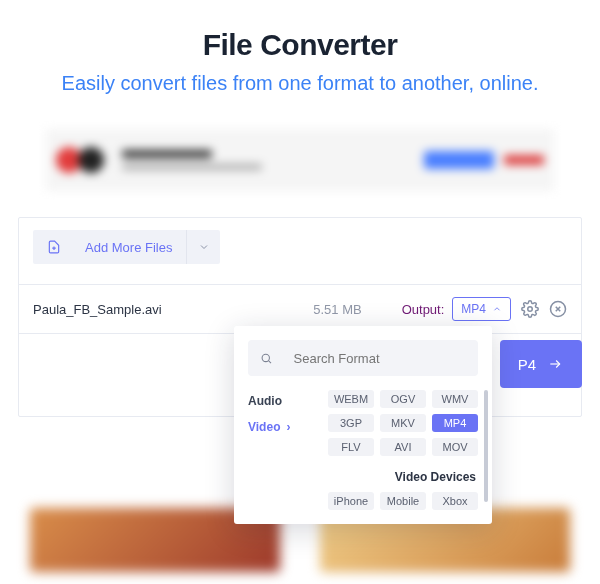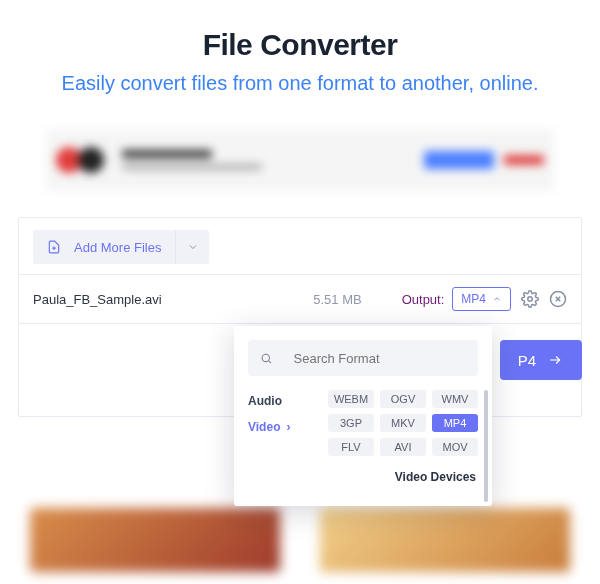"Add More Files" .add-more .main { gap: 13px -> 24px }
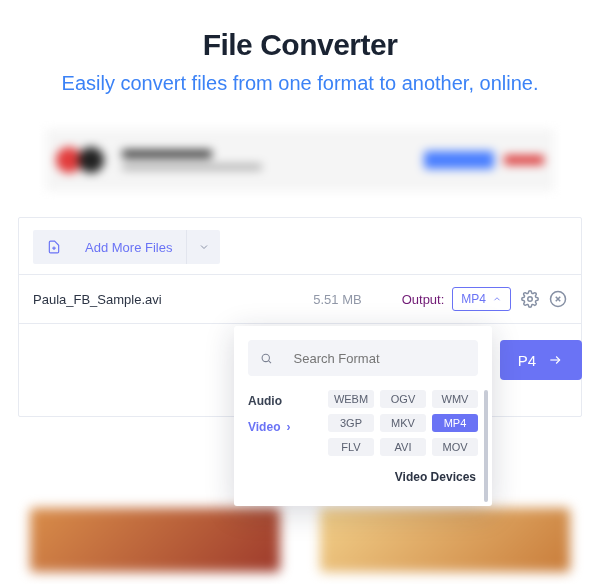"Paula_FB_Sample.avi" .file-row { margin-top: none -> 10px }
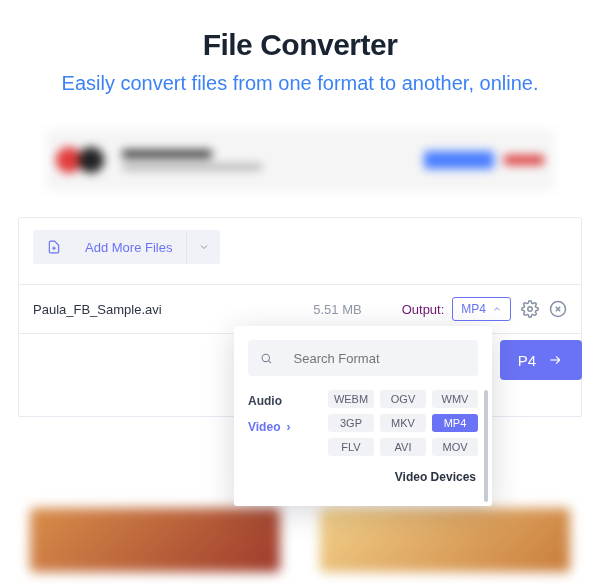"P4" .convert-btn { height: 40px -> 48px }
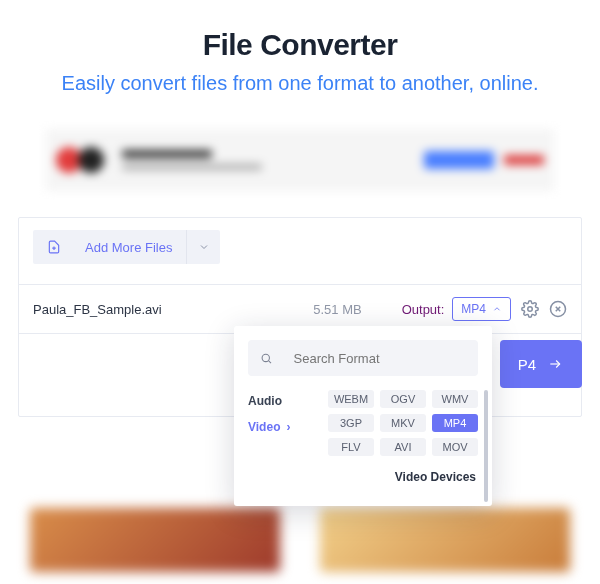"iPhone" div.dd-grid { html: none -> <div> <div>iPhone</div> <div>Mobile</div> <div>Xbox</div> </div> }
